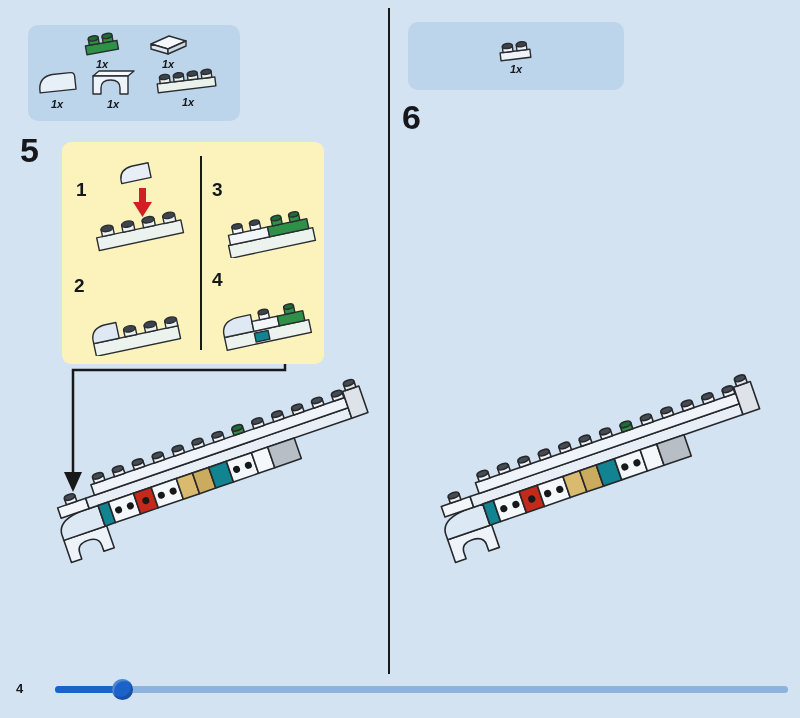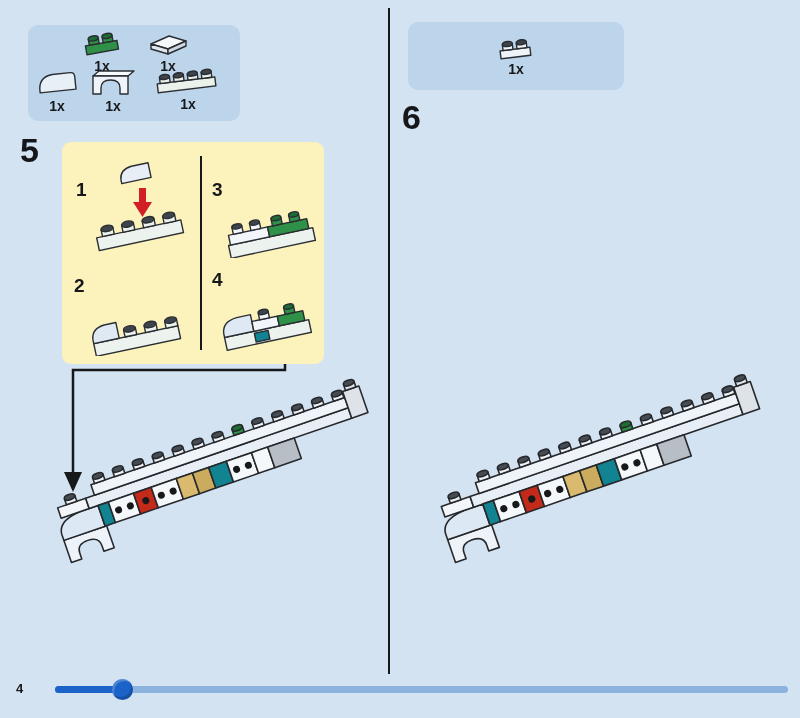"1x" .count { font-size: 14px -> 11px; font-style: none -> italic }
